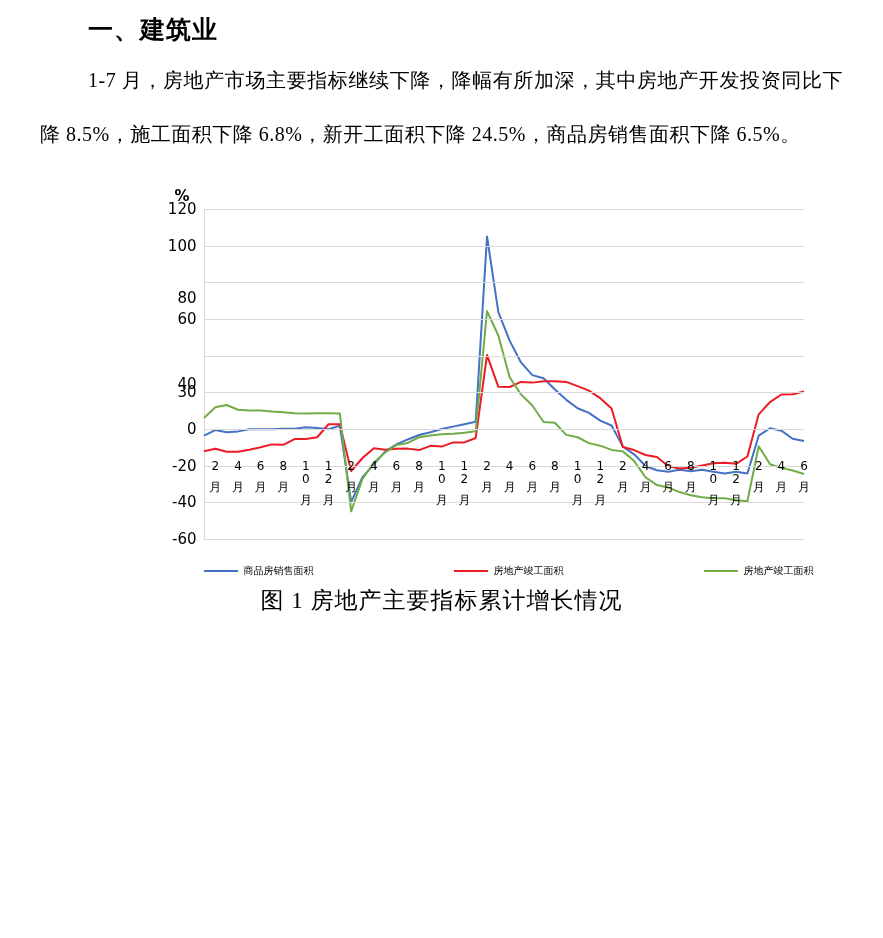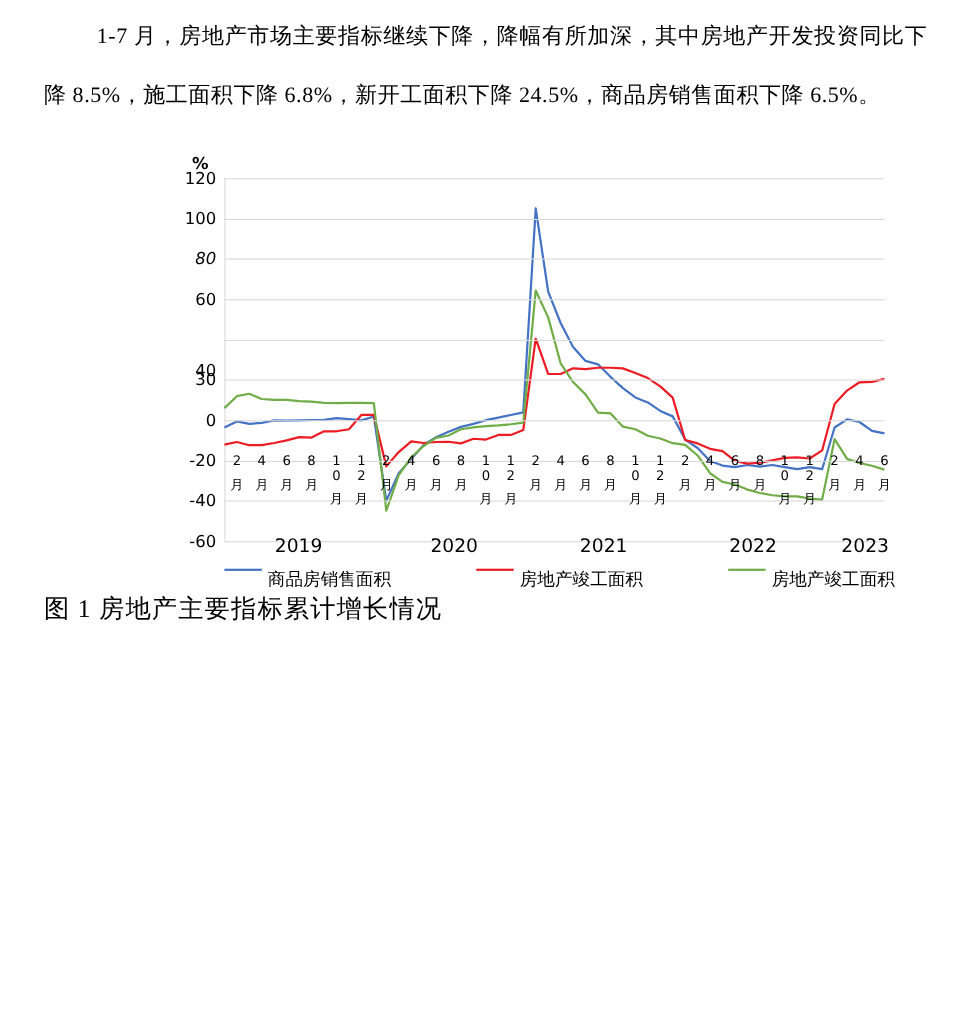"一、建筑业" h1.section-heading { html: none -> <h1>一、建筑业</h1> }
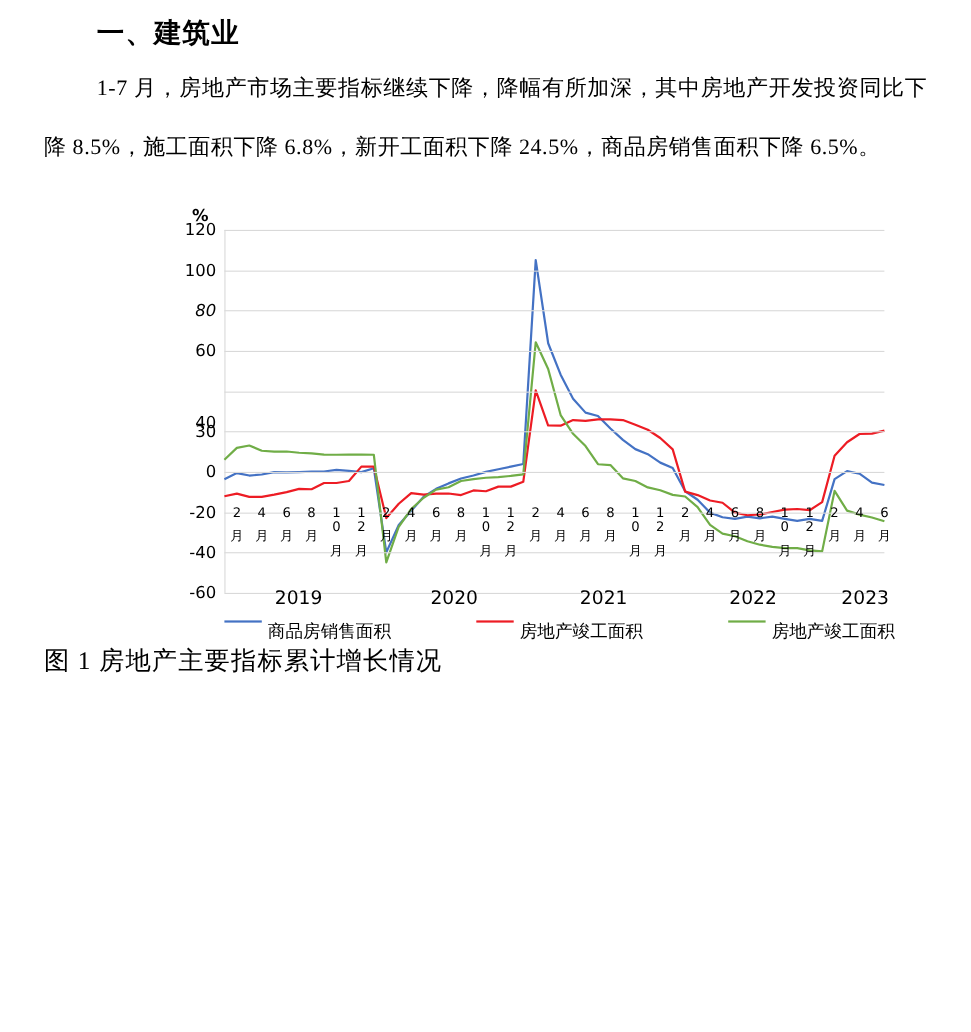"80" span.ytick { font-style: italic -> none; top: 0px -> 16px }
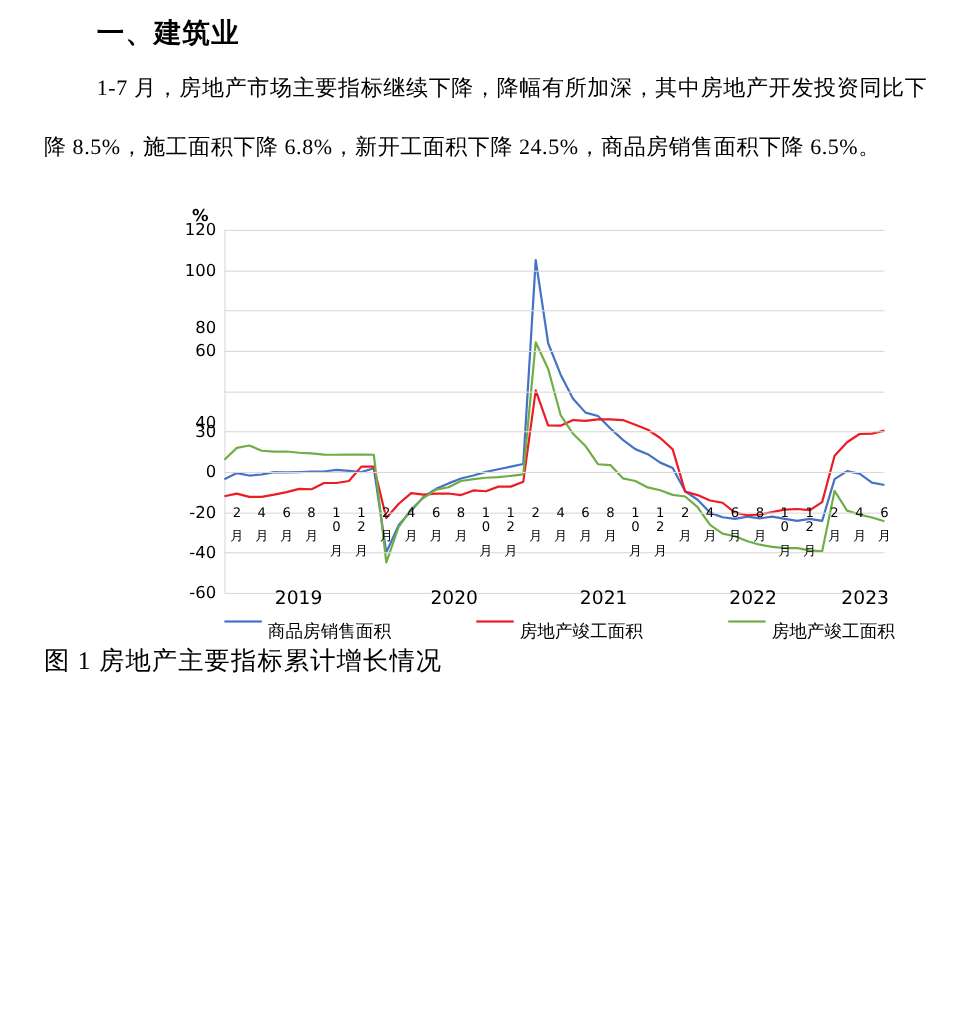"2019" div.years { html: <div> <span>2019</span> <span>2020</span> <span>2021</span> <span>2022</span> <span>2023</span> </div> -> none }
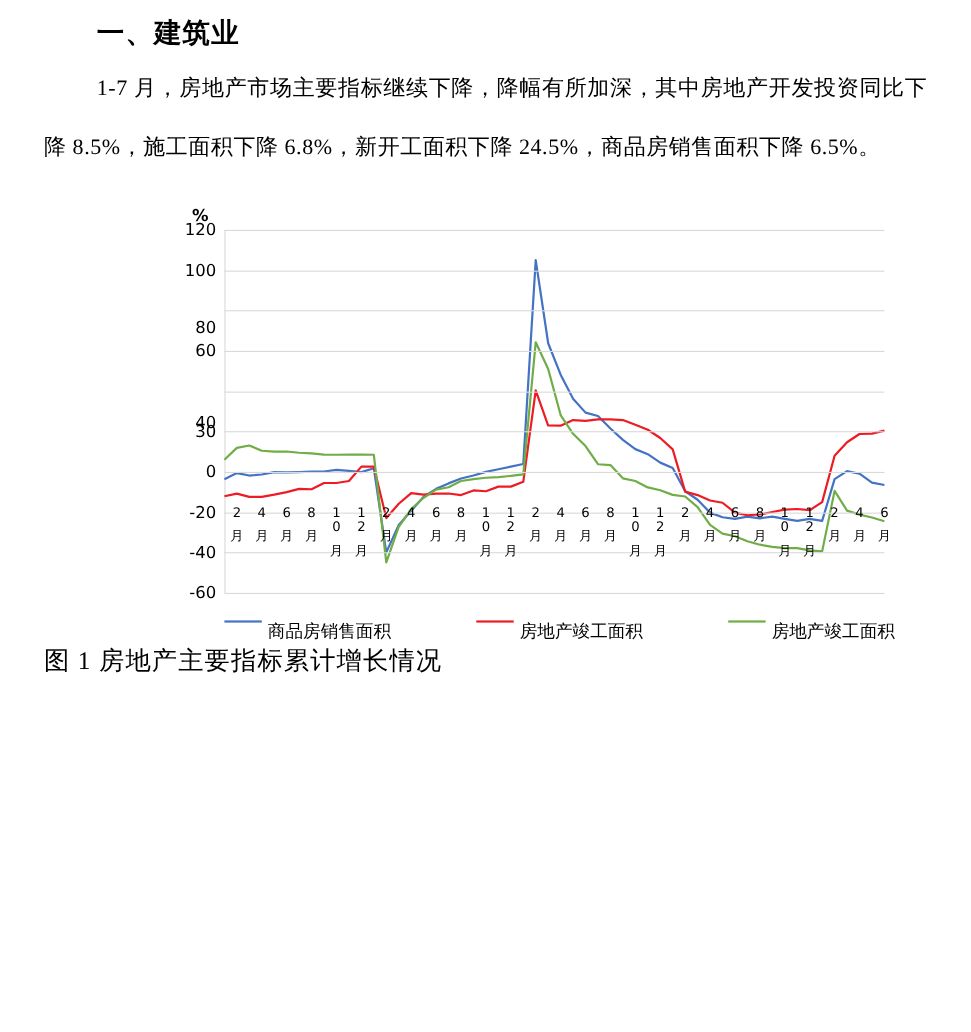"商品房销售面积" .legend-item { align-items: none -> center; font-size: 16px -> 10px }
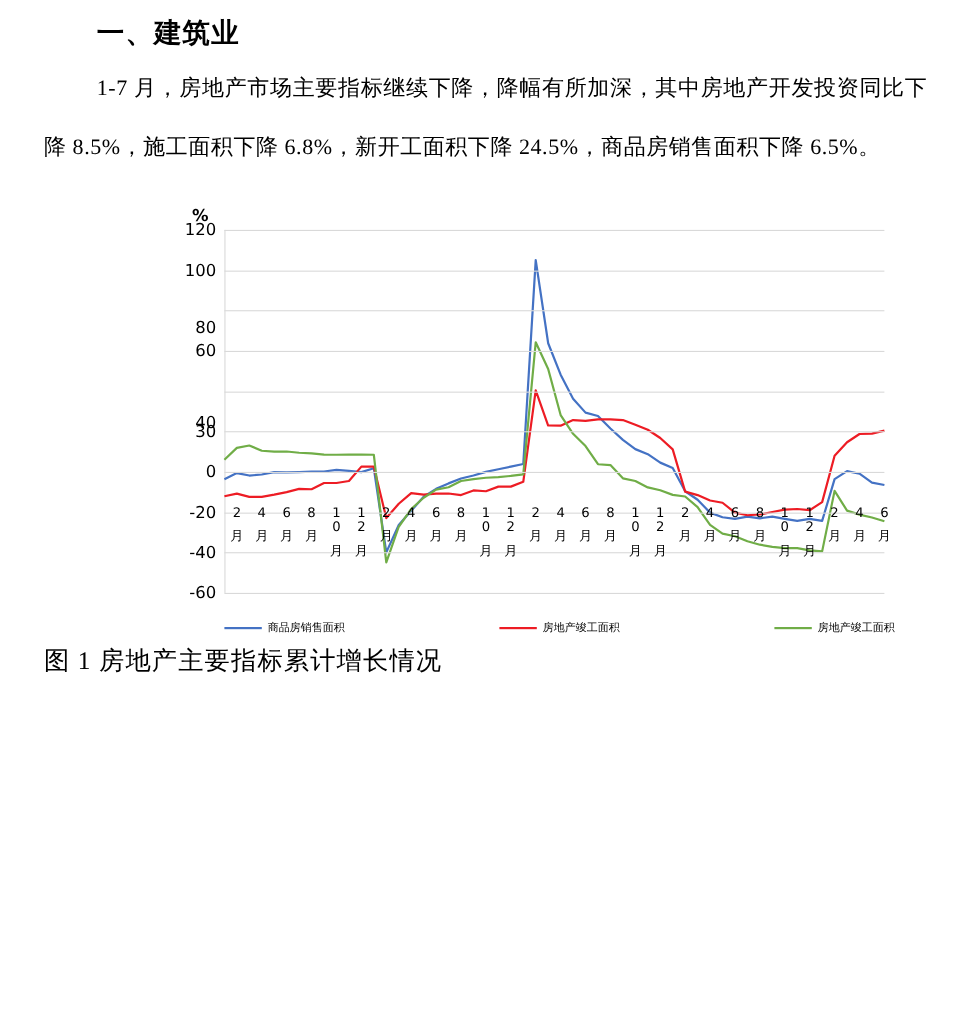"图 1 房地产主要指标累计增长情况" .figure-caption { text-align: none -> center }
